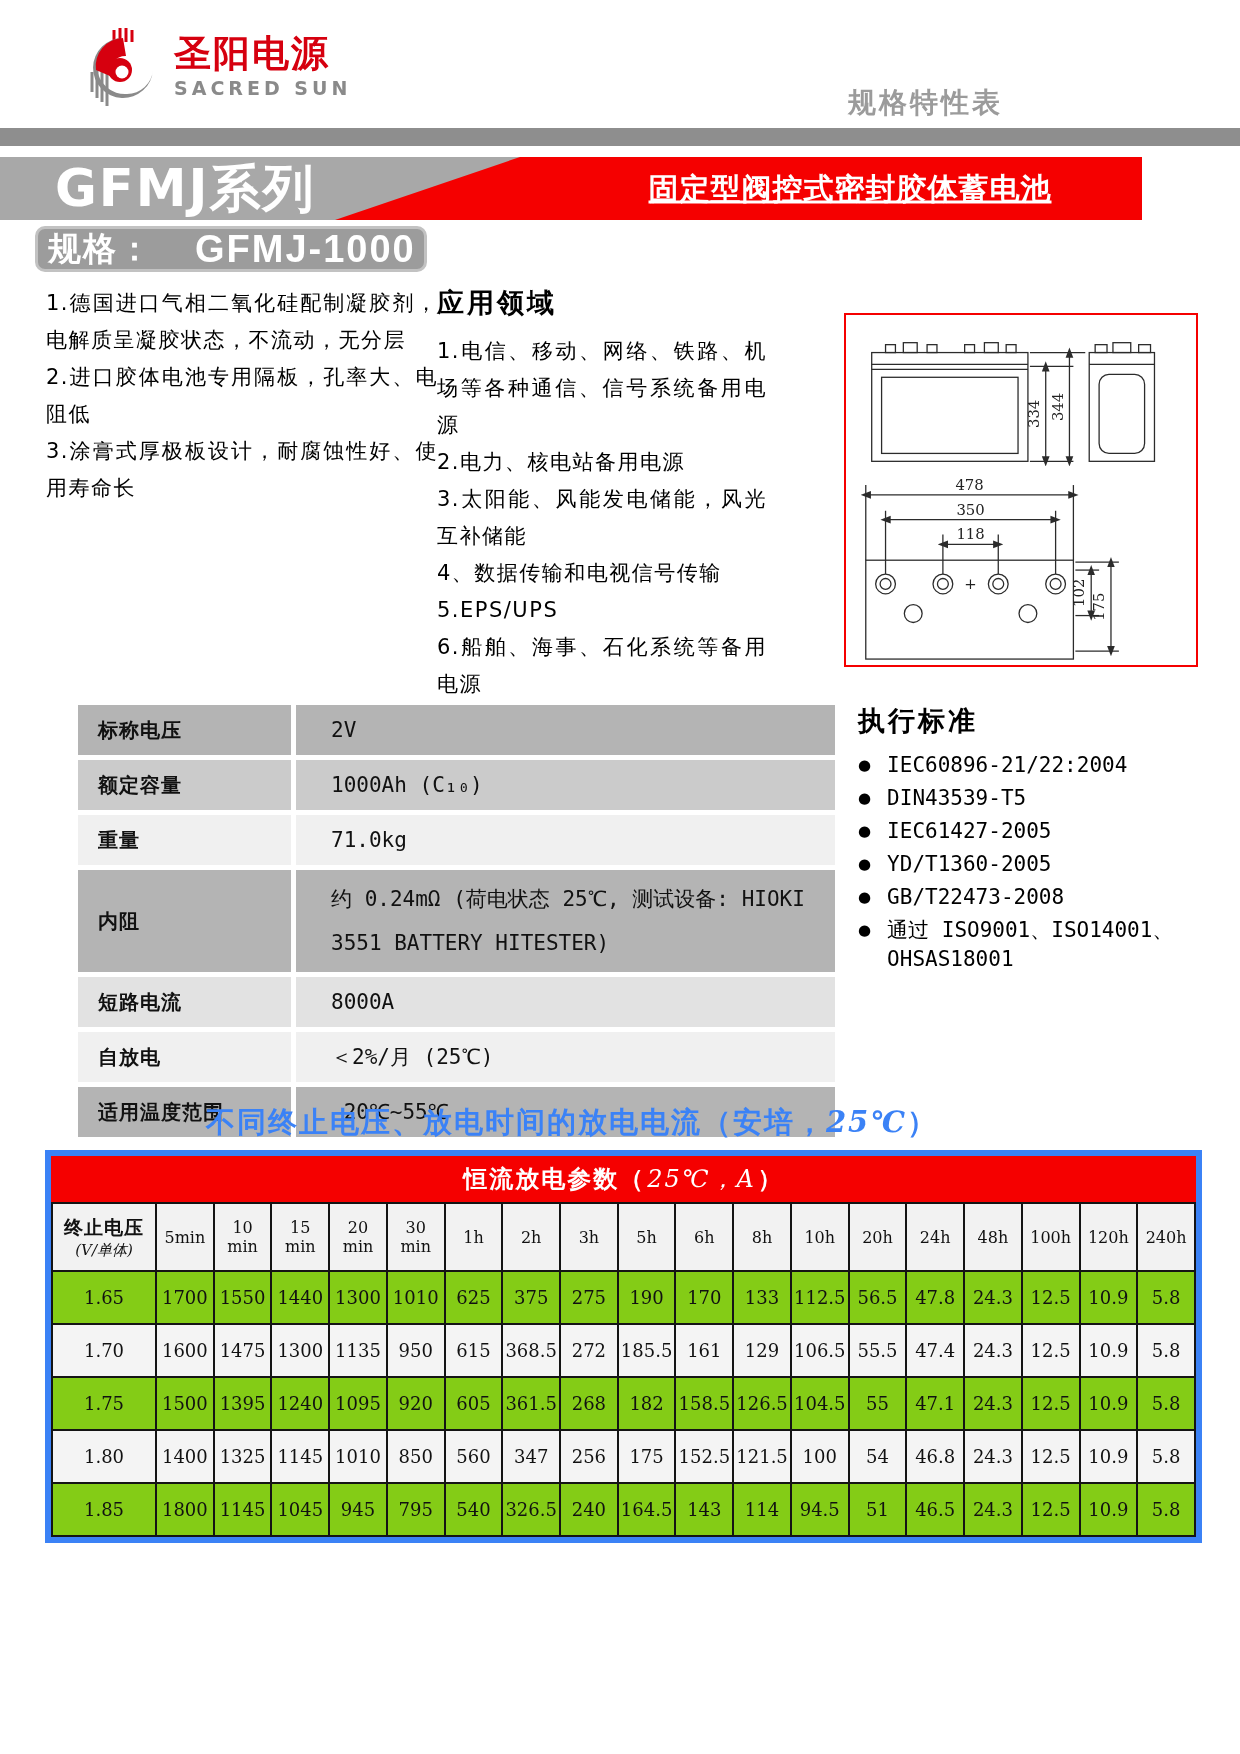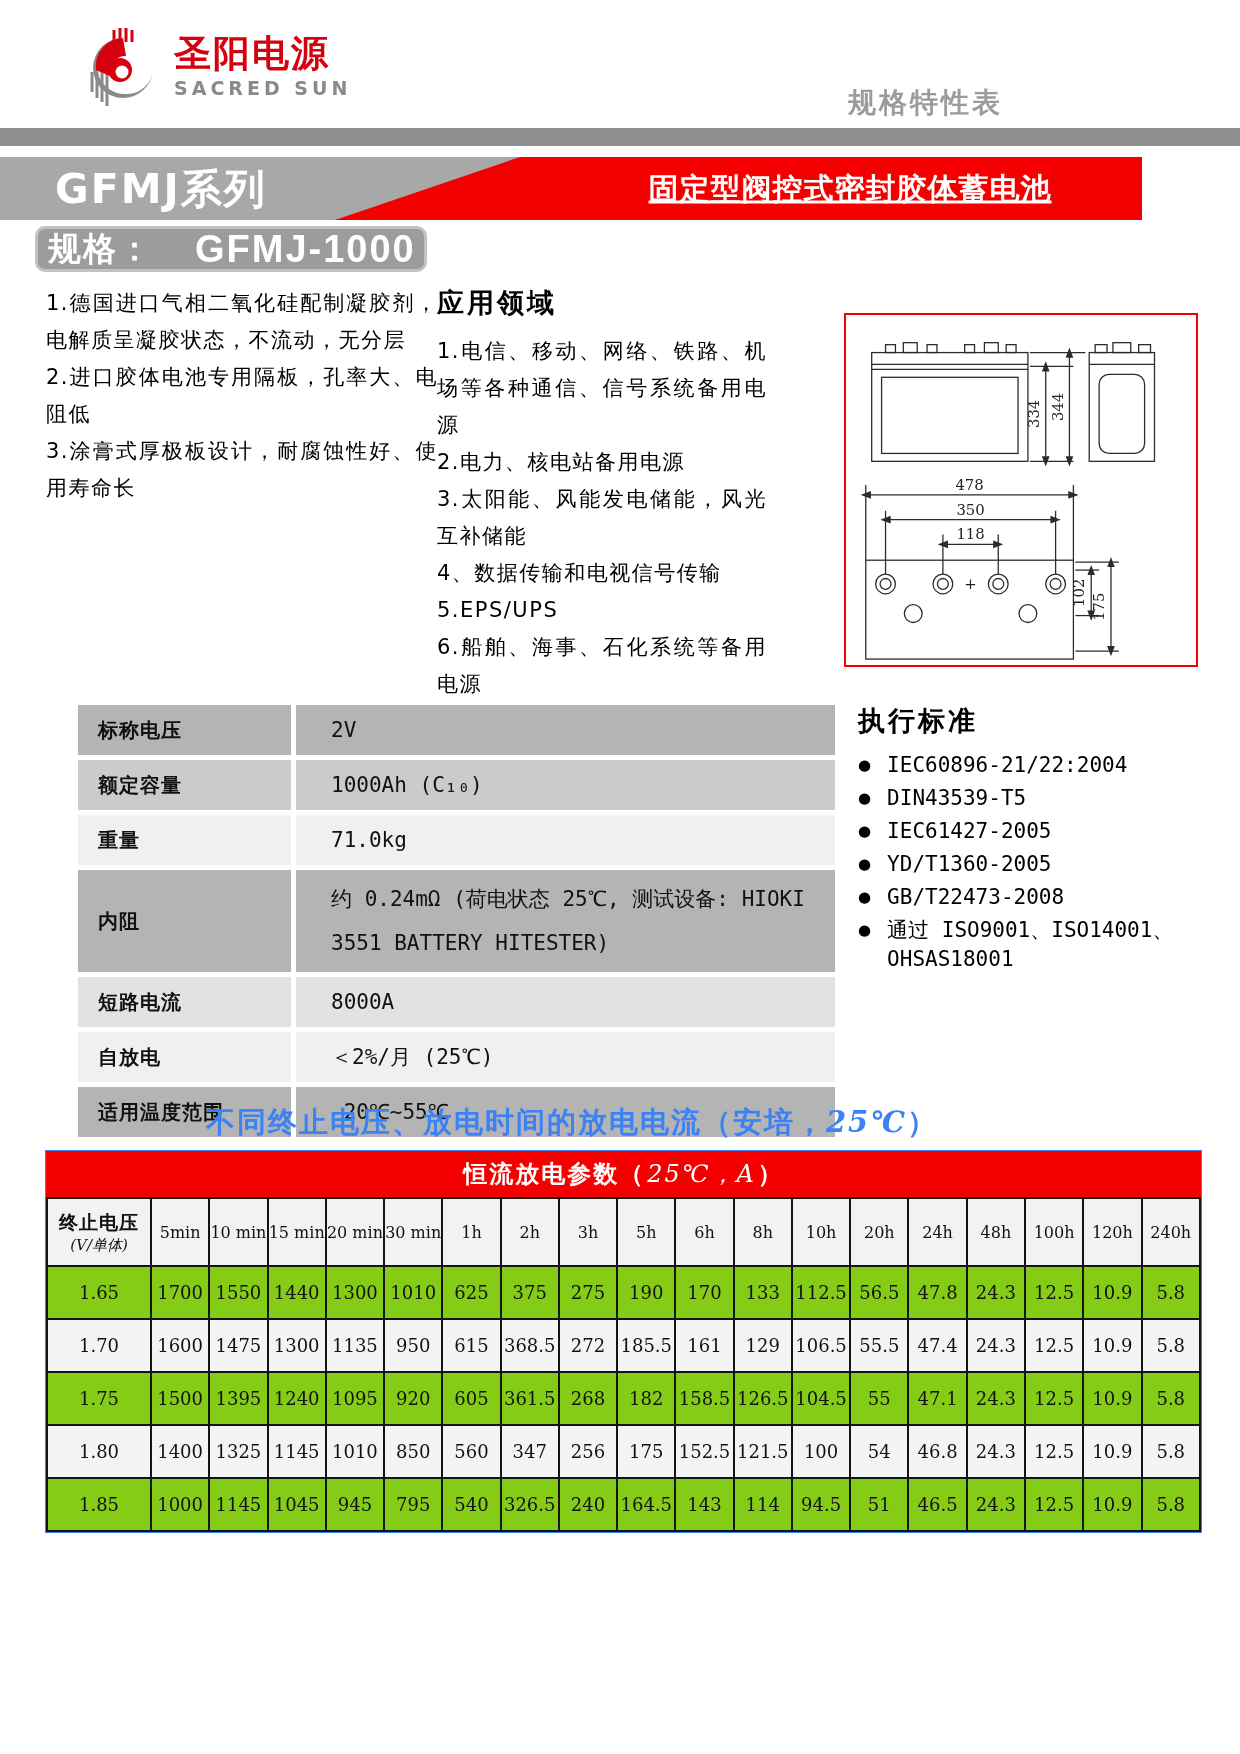"GFMJ系列" .band-series { font-size: 41px -> 51px }
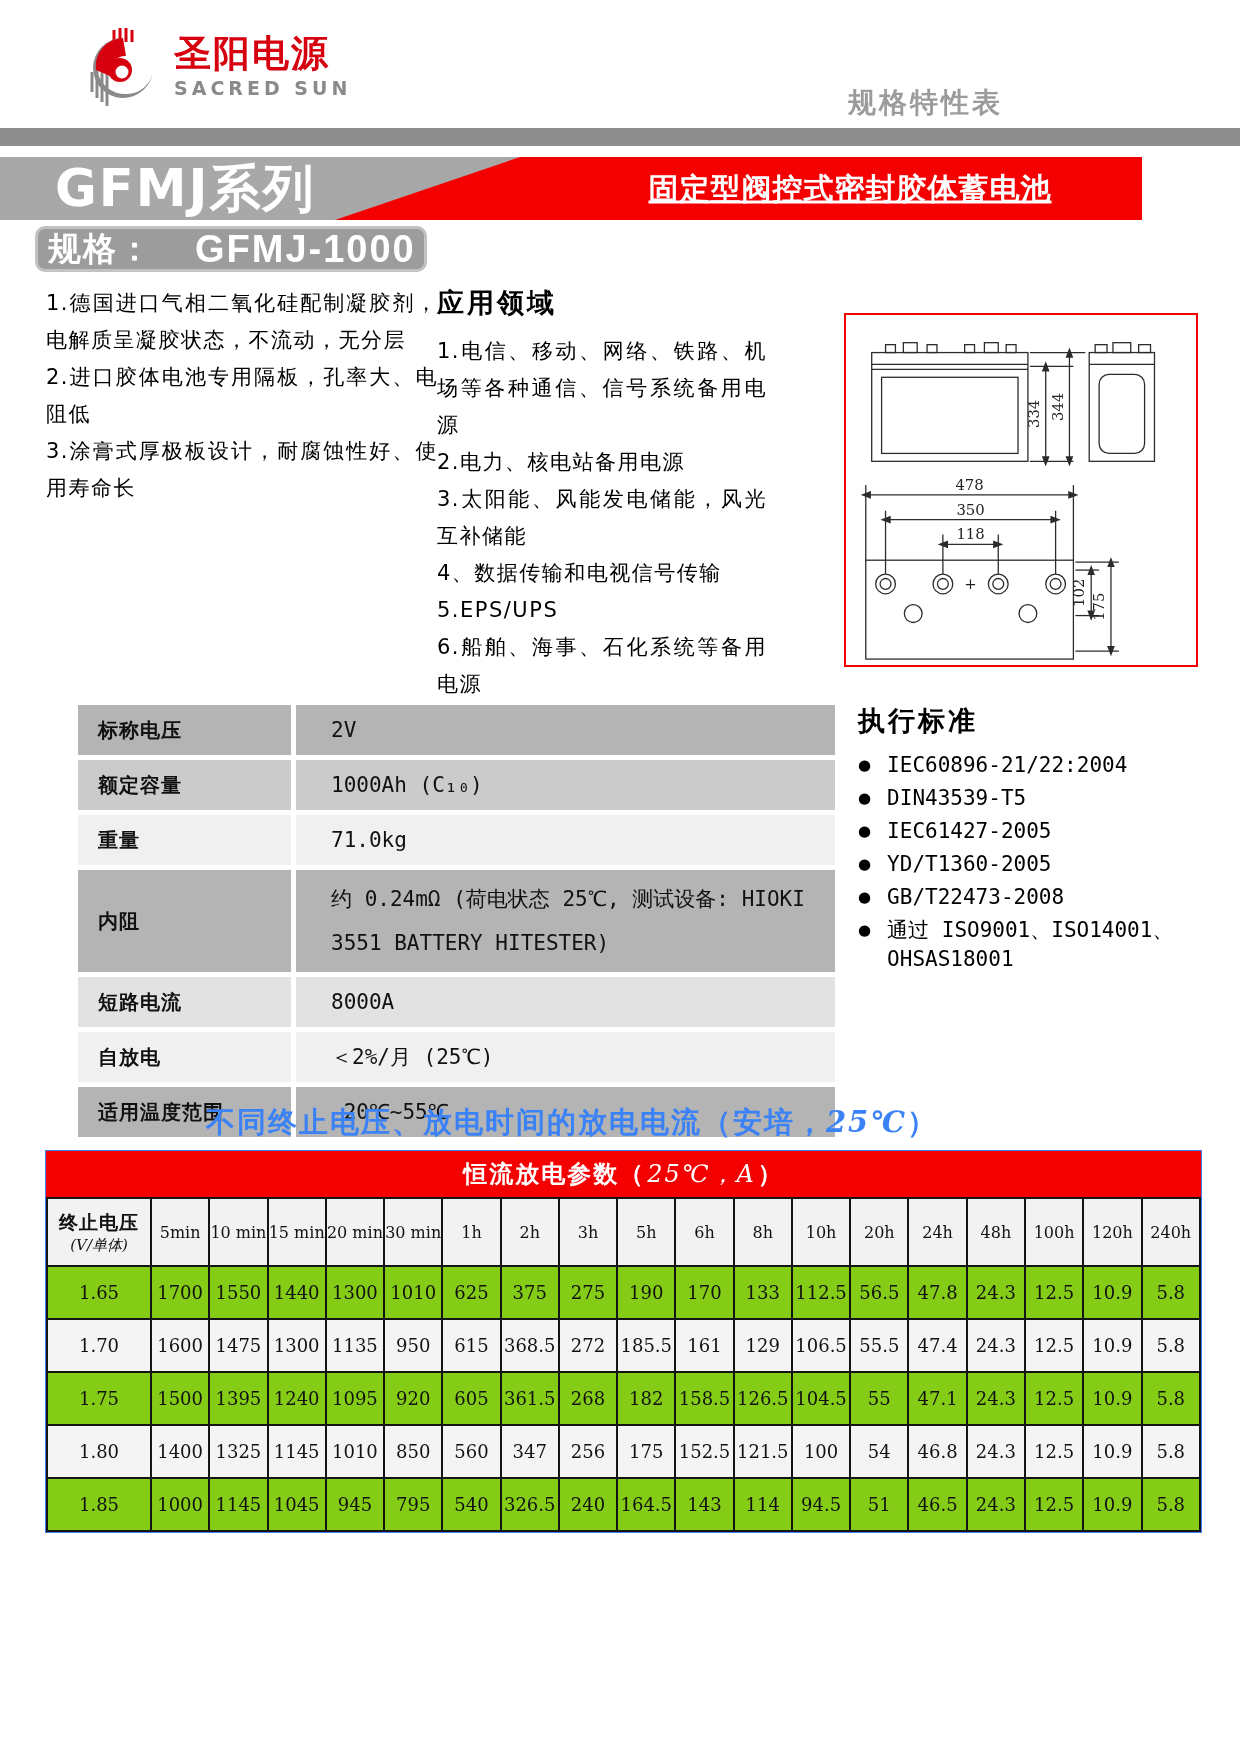"恒流放电参数（" .discharge-wrap { border: 1px solid #3b82f6 -> 6px solid #3b82f6 }
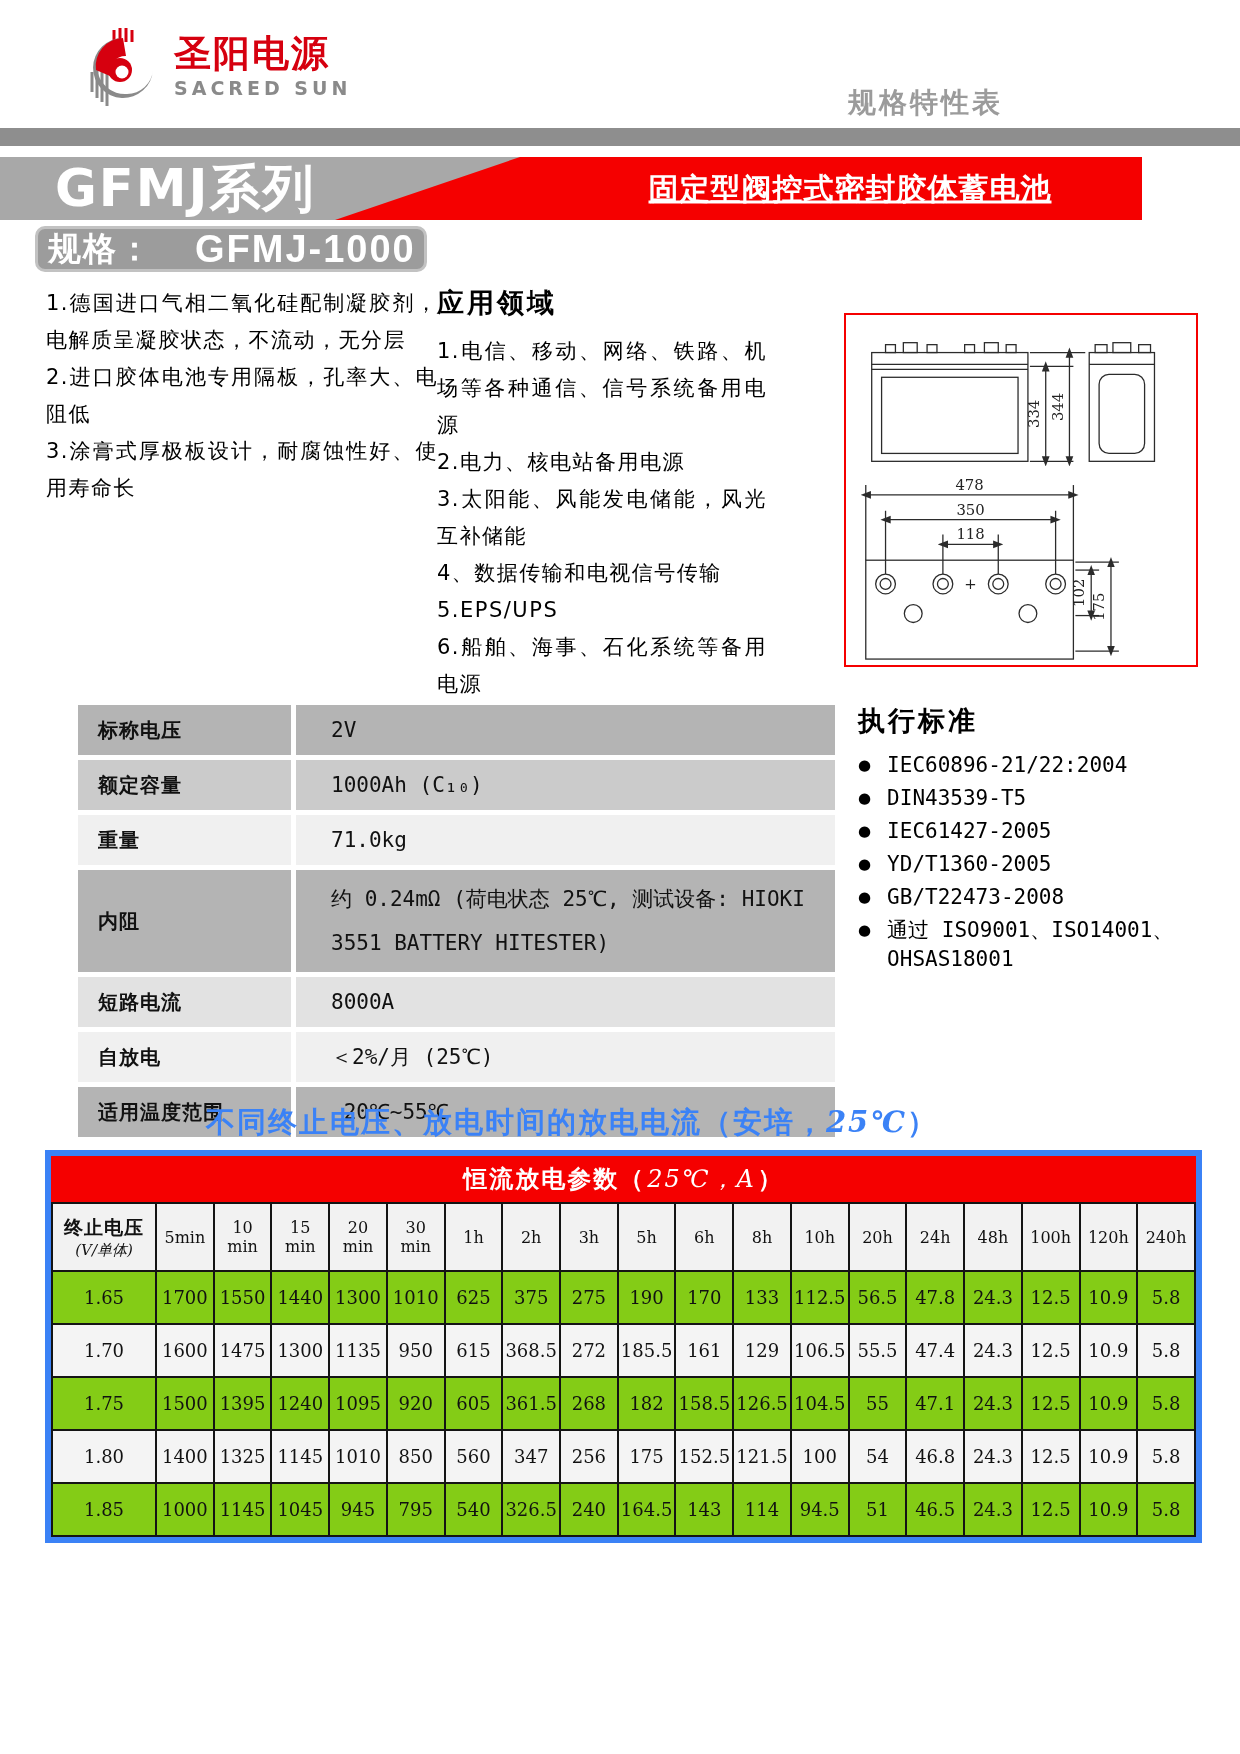"1000" td { text: 1000 -> 1800 }
